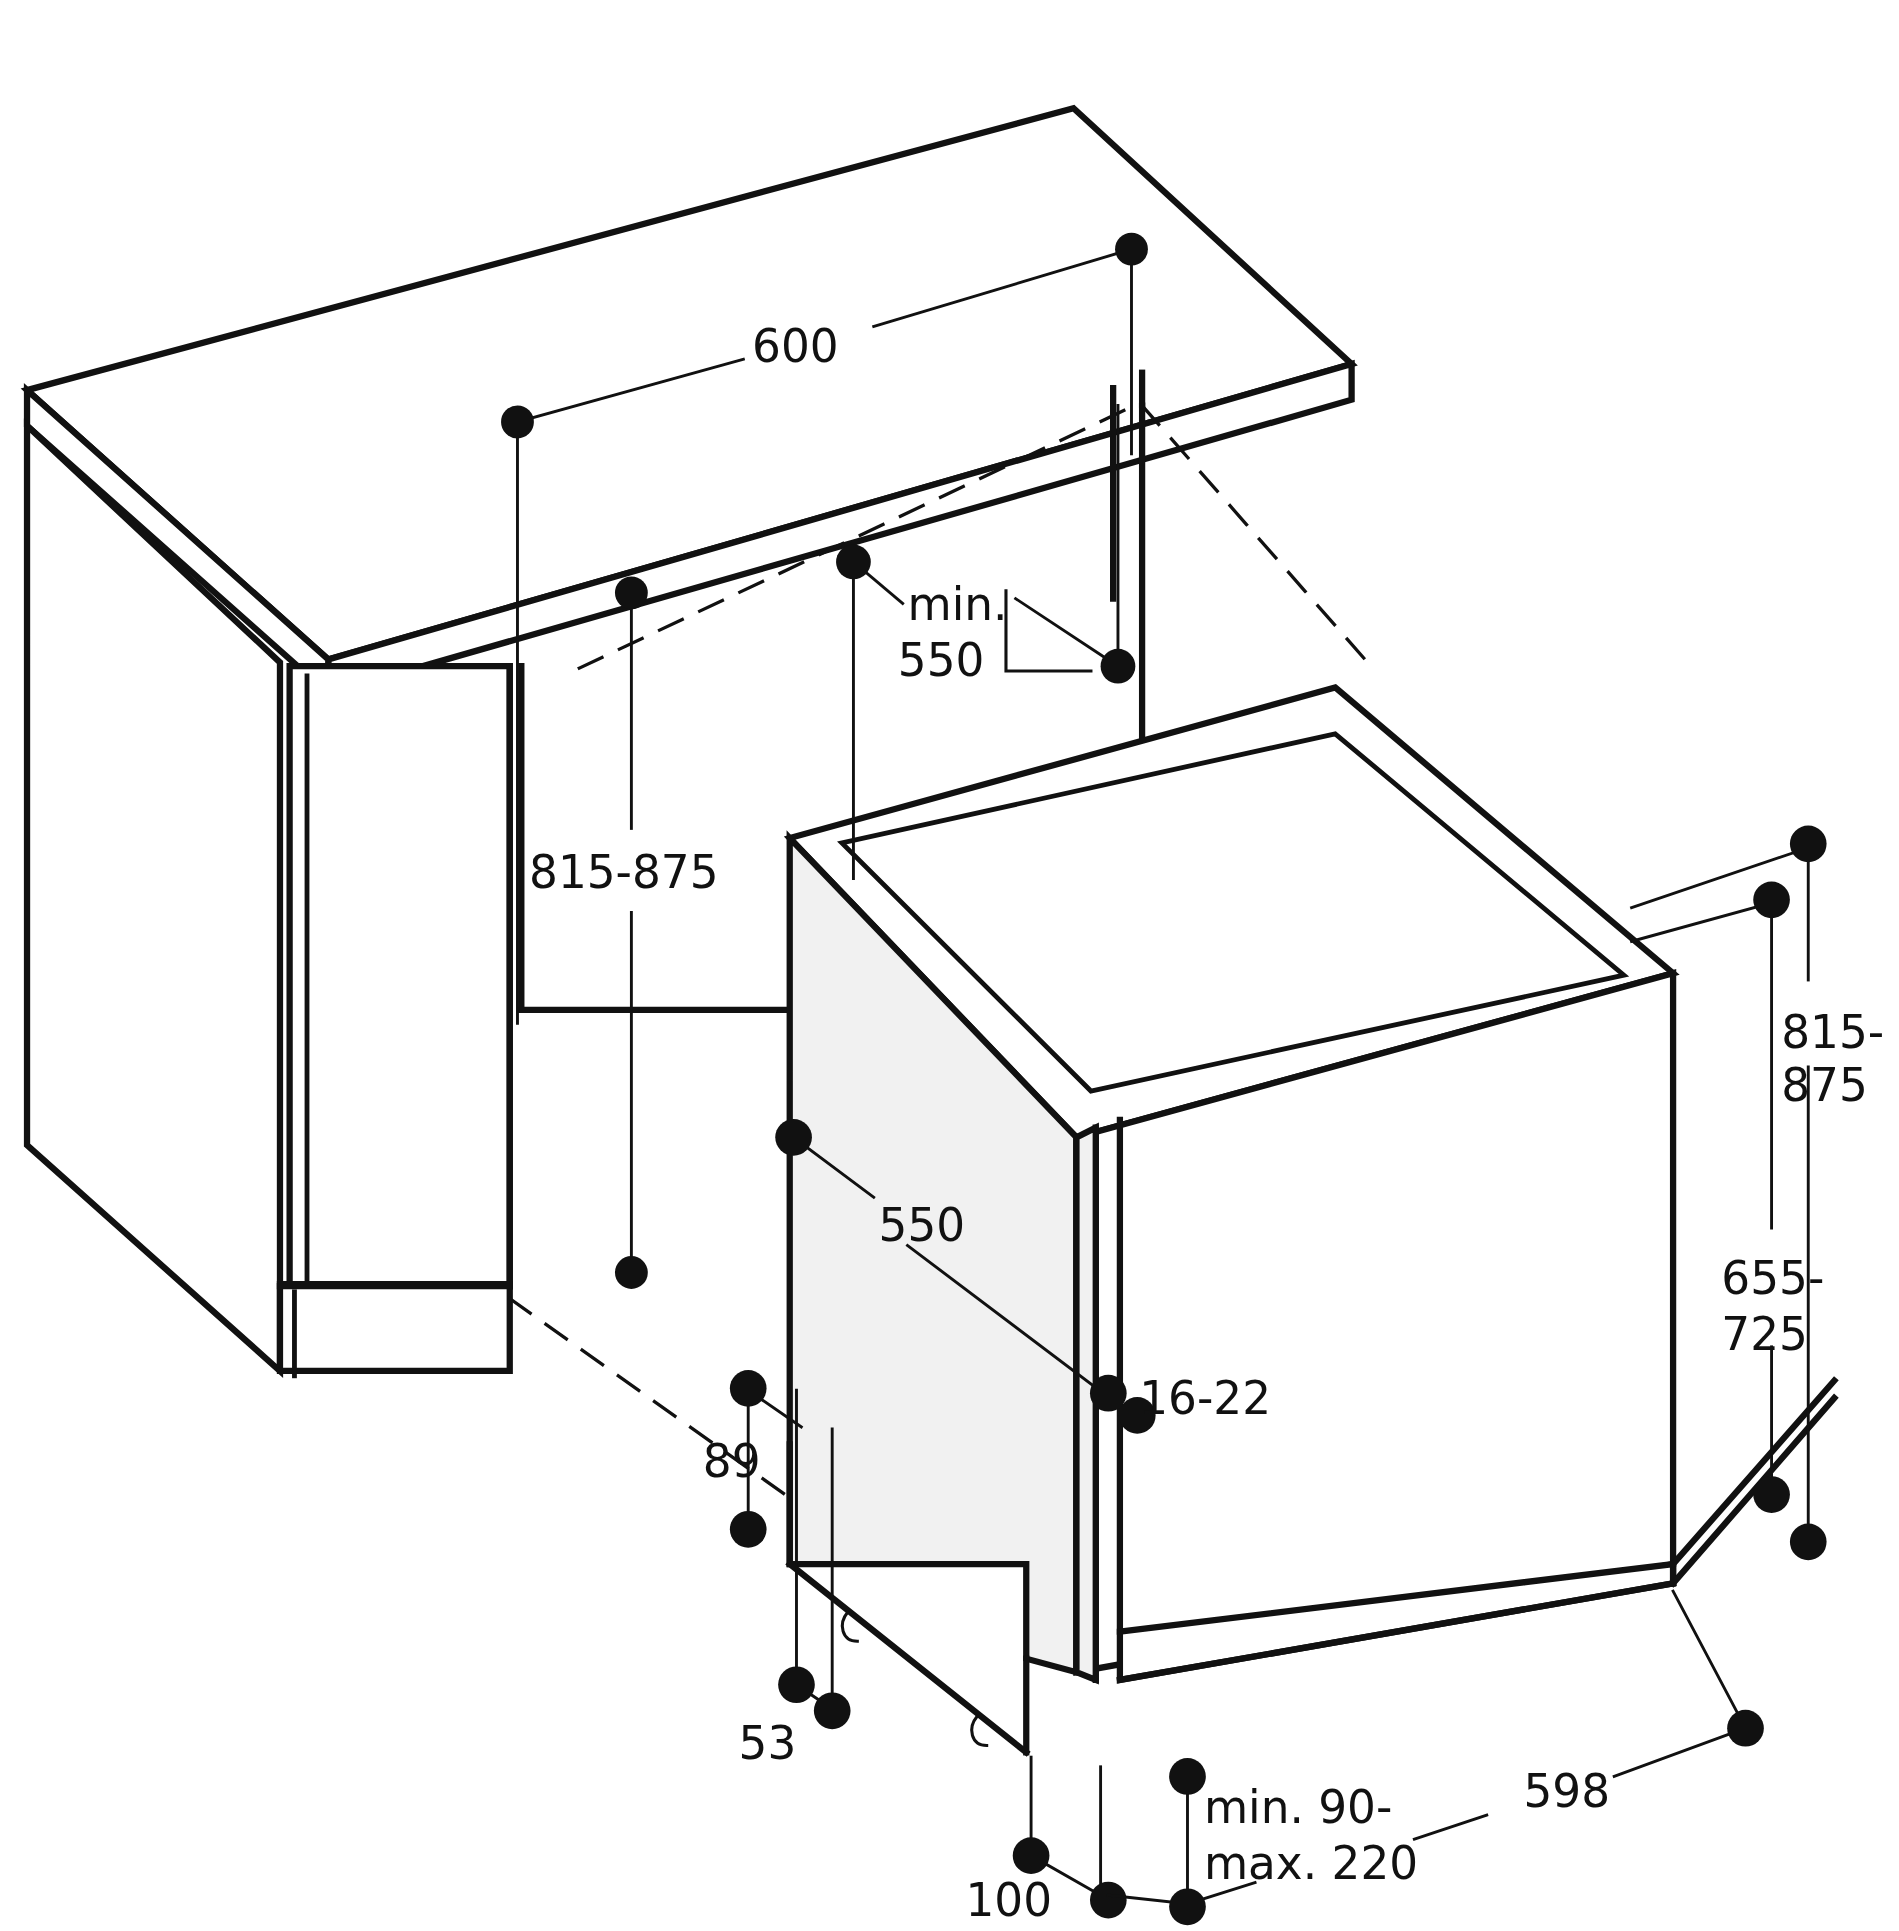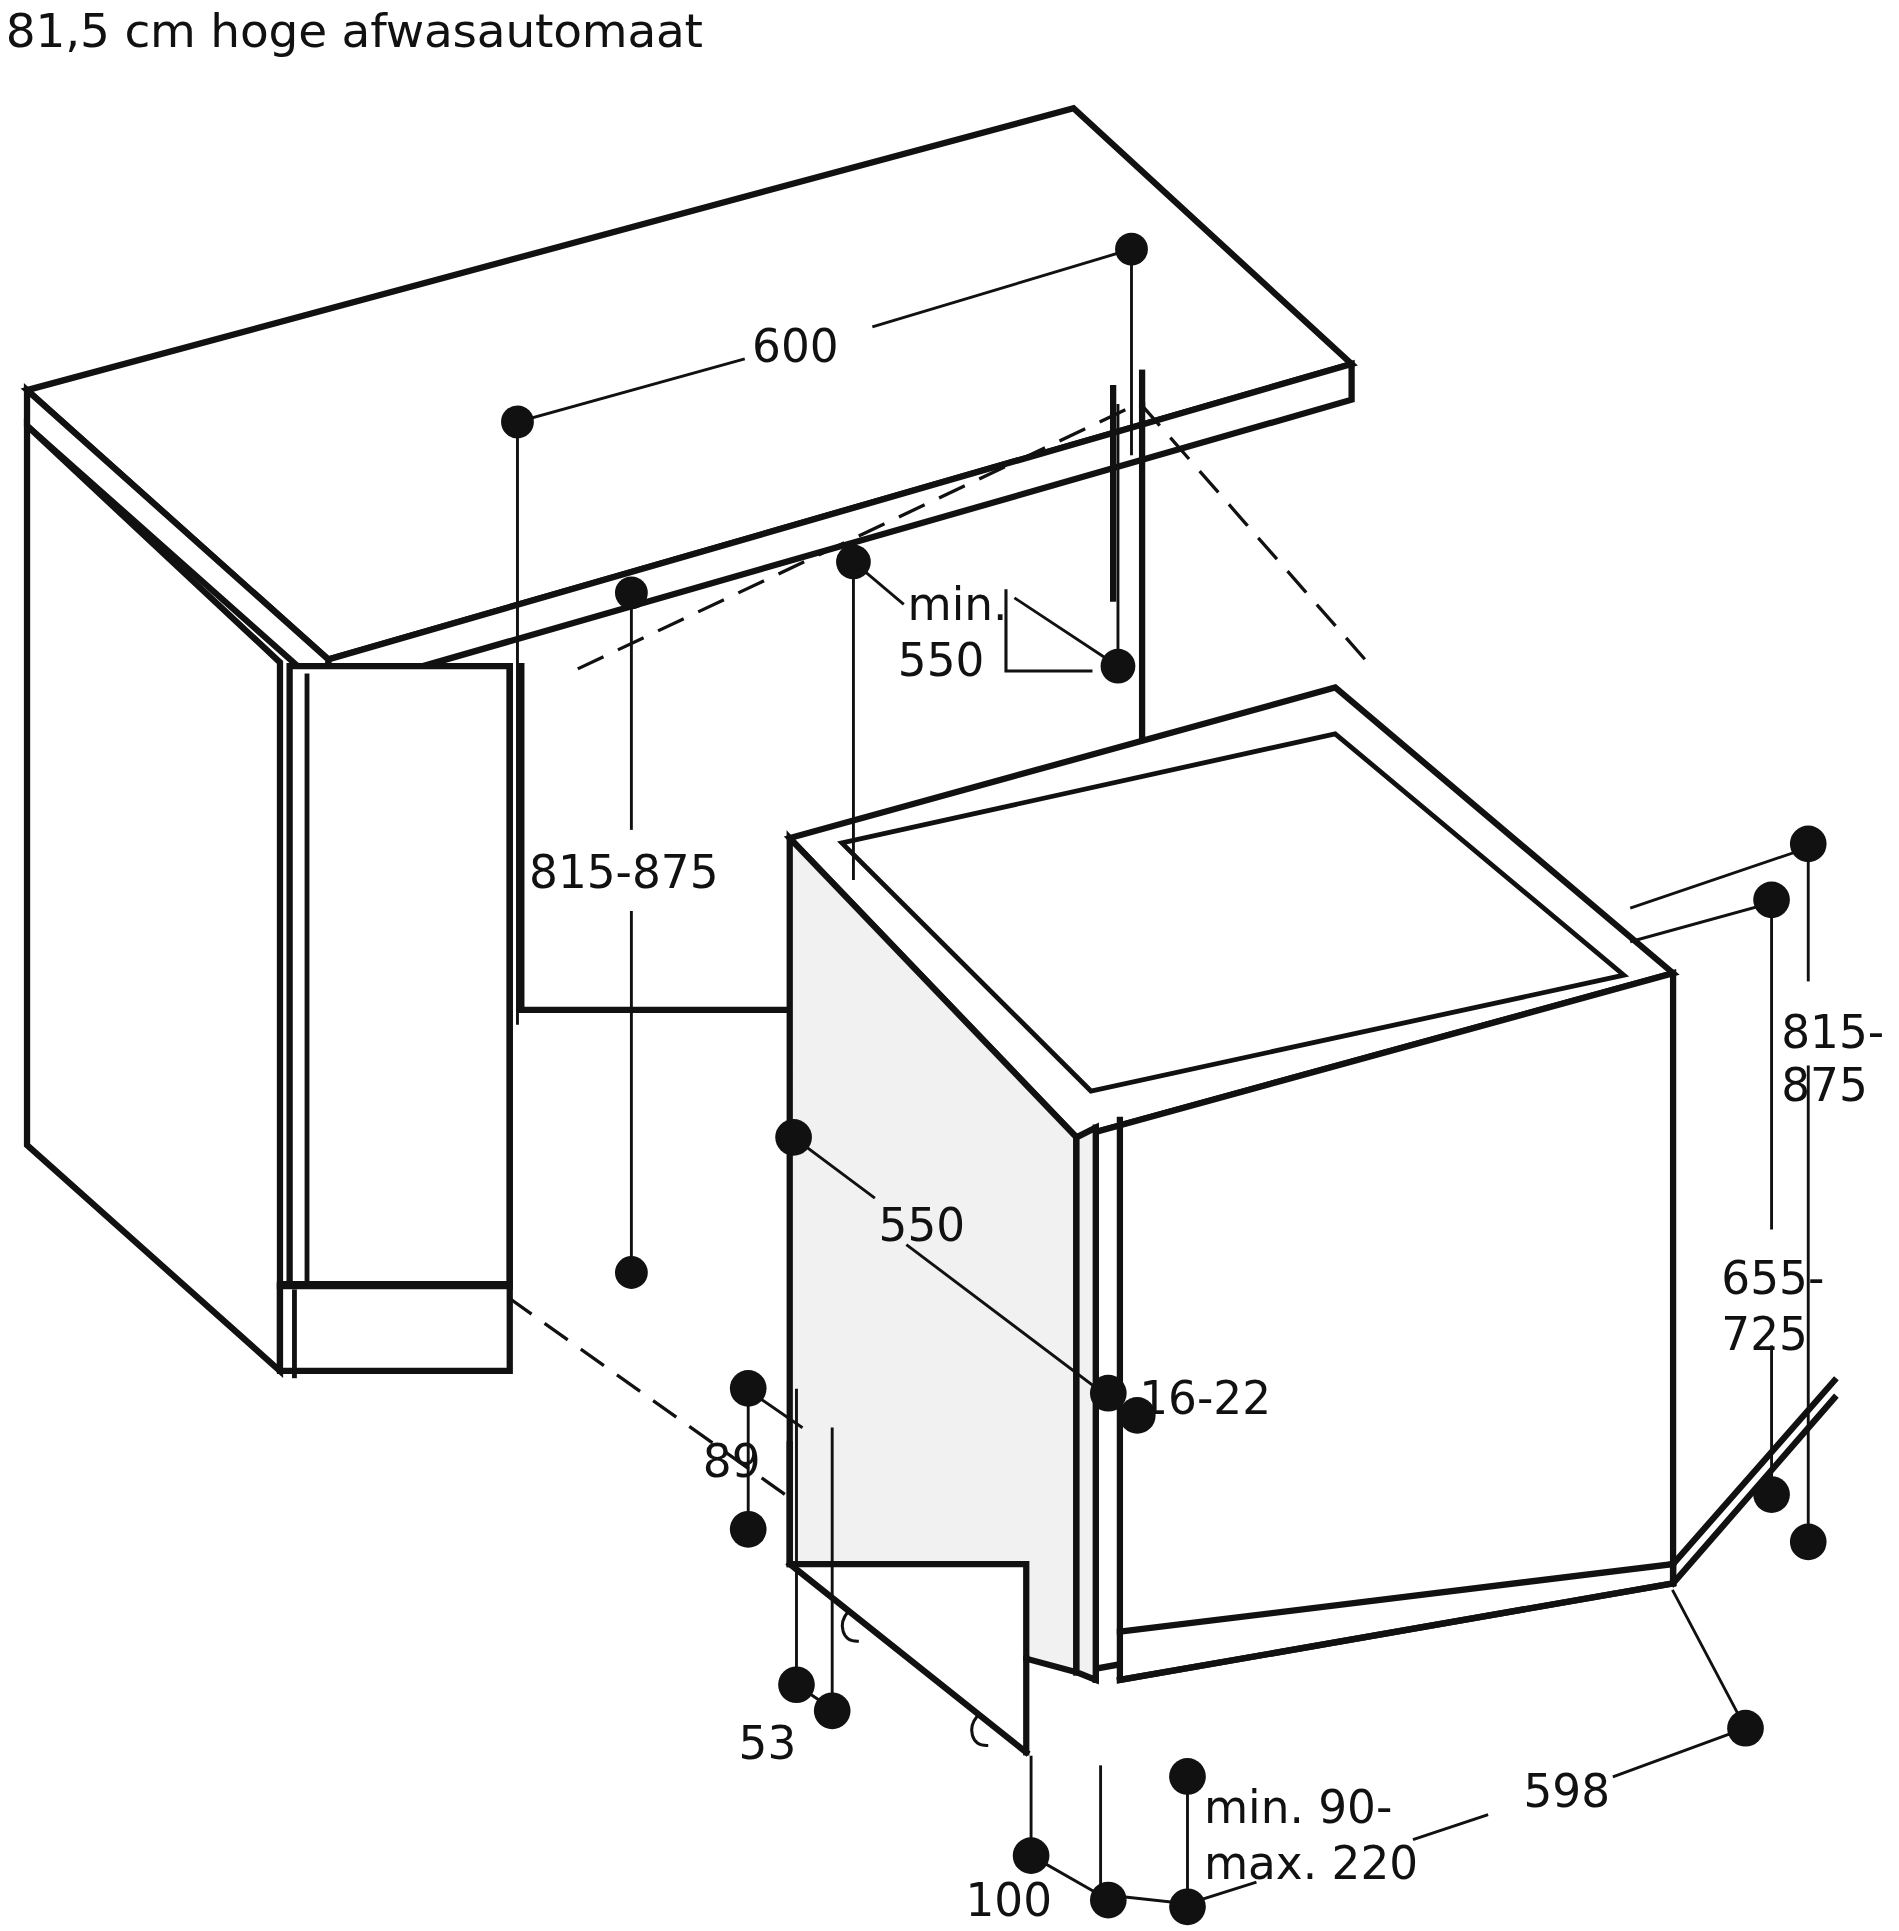"81,5 cm hoge afwasautomaat" div.page-title { html: <div>81,5 cm hoge afwasautomaat</div> -> none }
